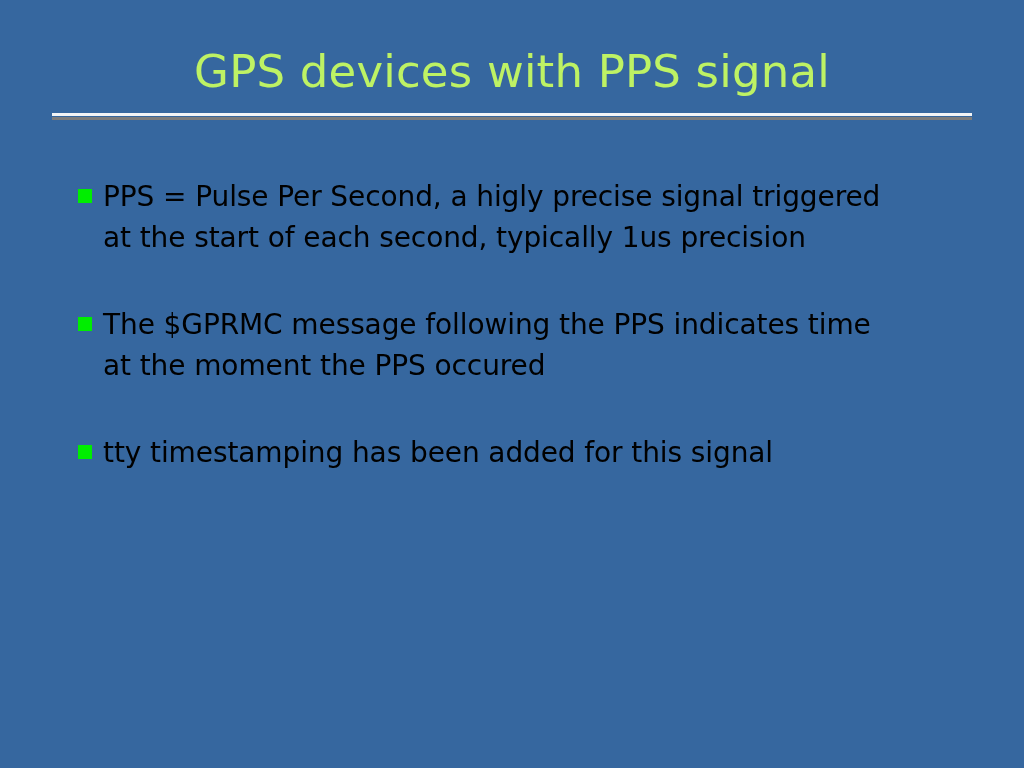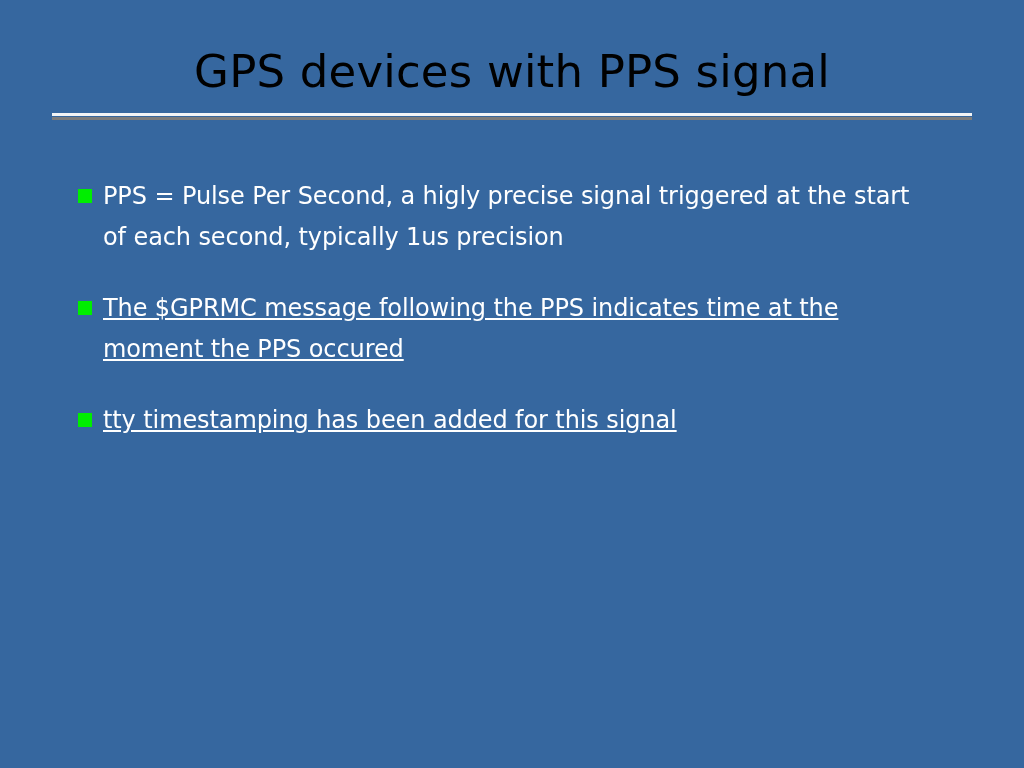"GPS devices with PPS signal" .slide-title { color: #000000 -> #bef264 }
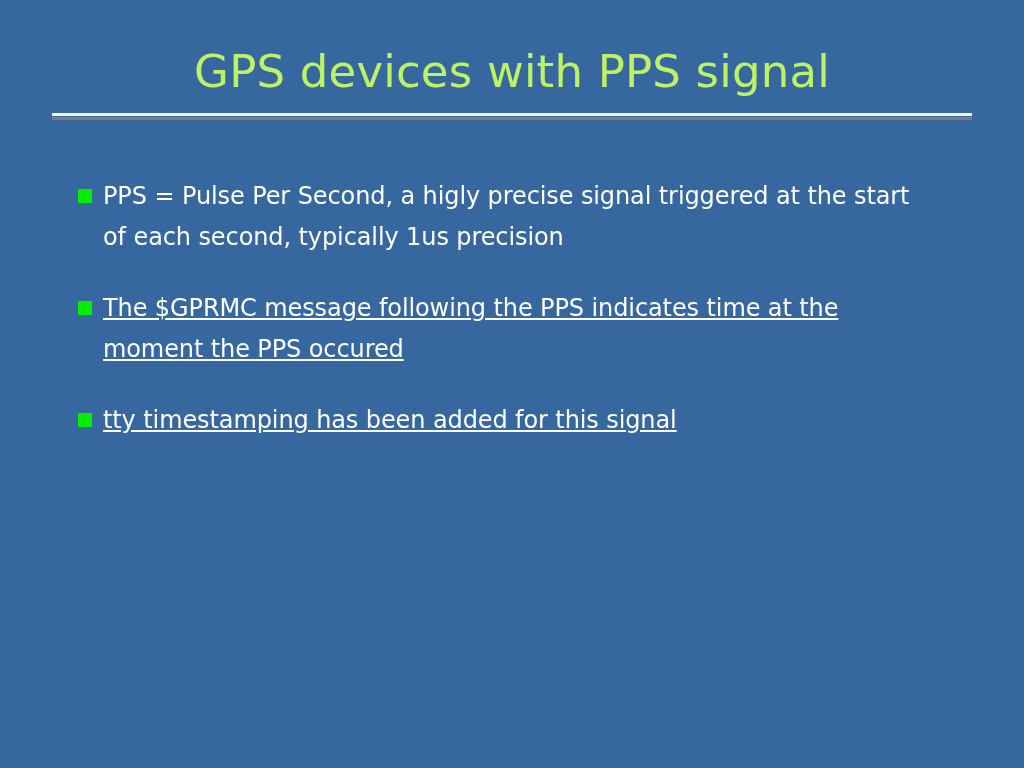"PPS = Pulse Per Second," .bullet-item { color: #ffffff -> #000000; font-size: 24px -> 28px }
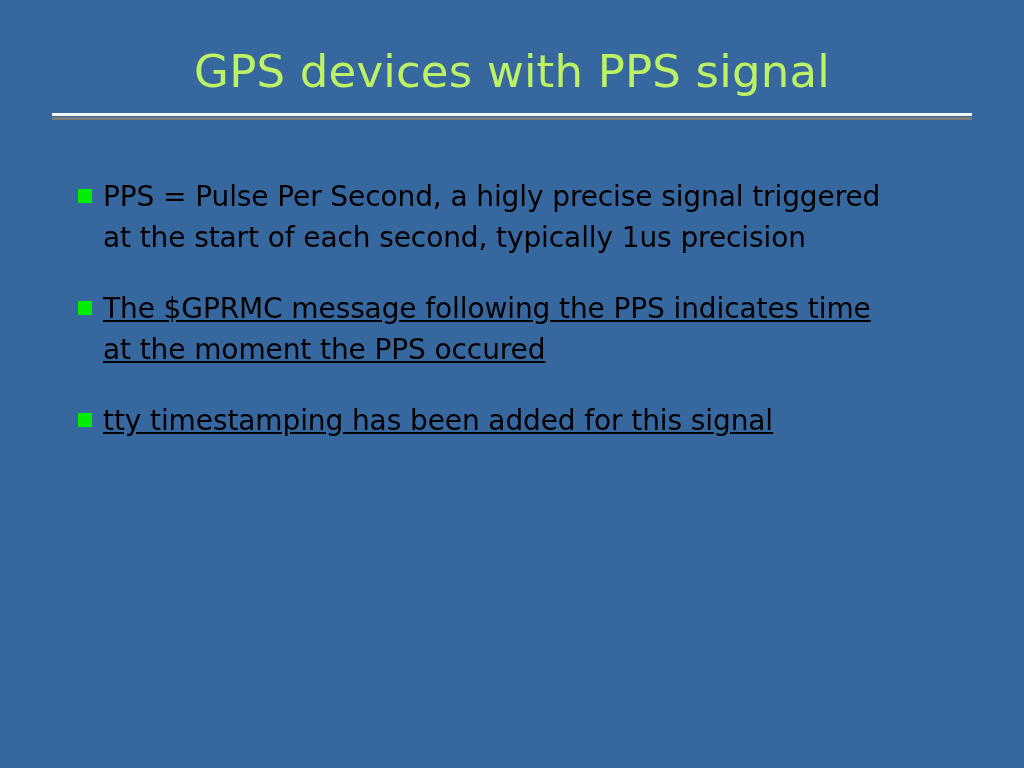"The $GPRMC message following the" .bullet-item + .bullet-item { margin-top: 30px -> 46px; text-decoration: underline -> none }
